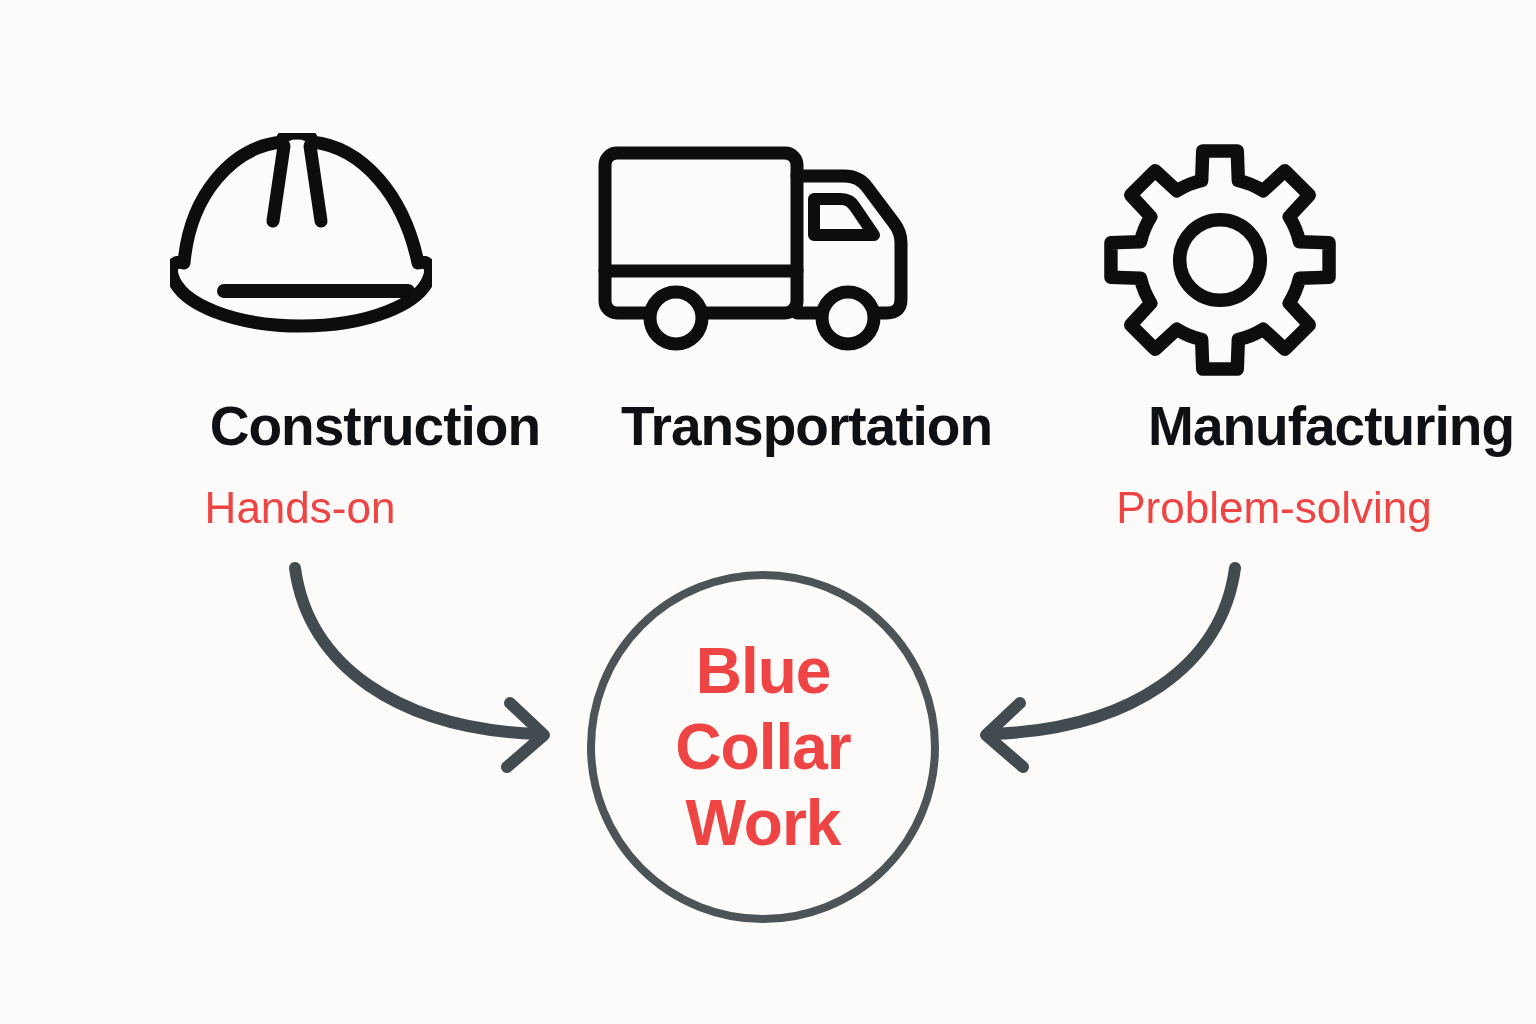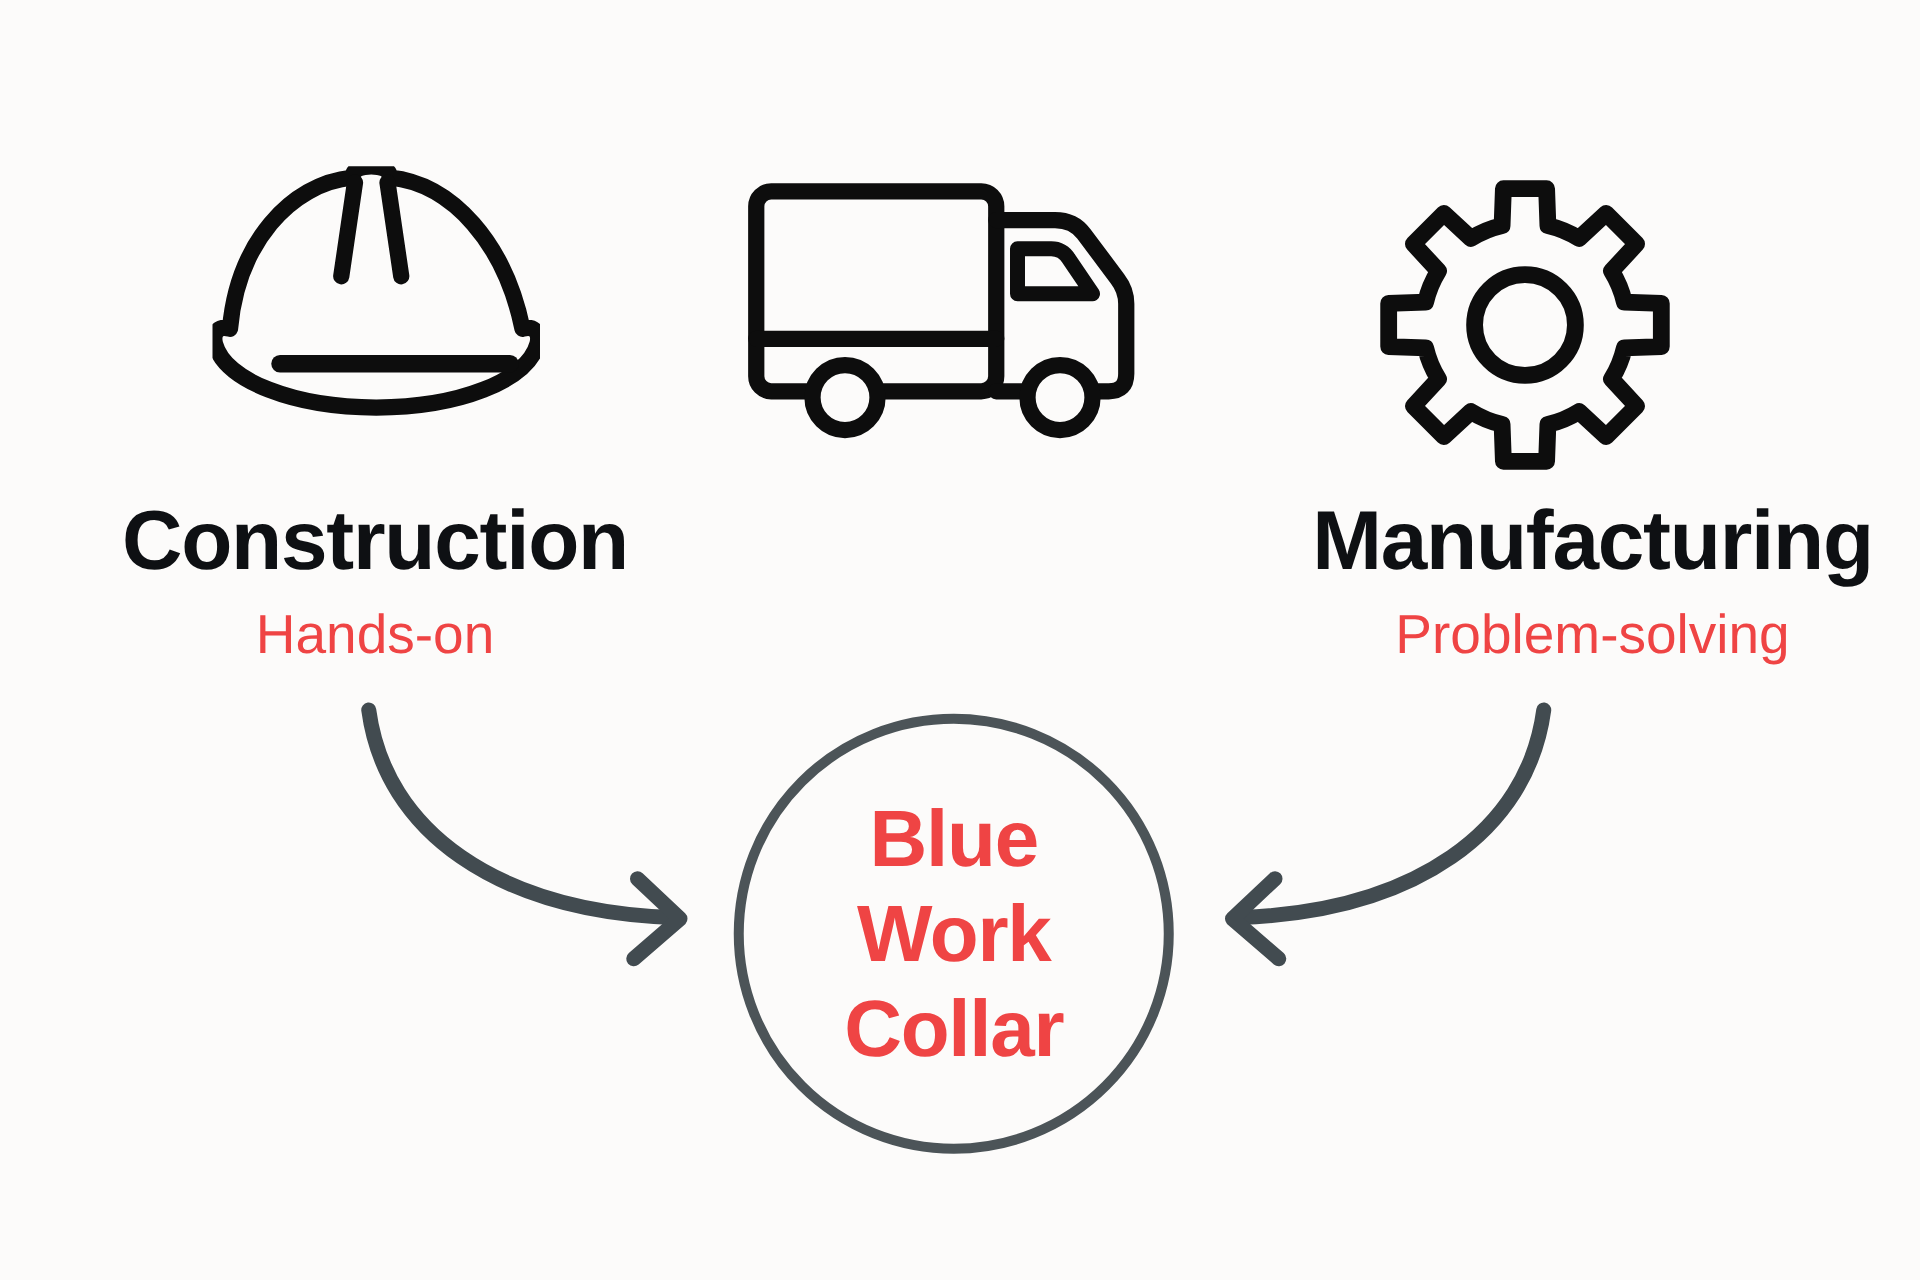"Construction" .sector-title { font-size: 67px -> 55px; text-align: center -> right }
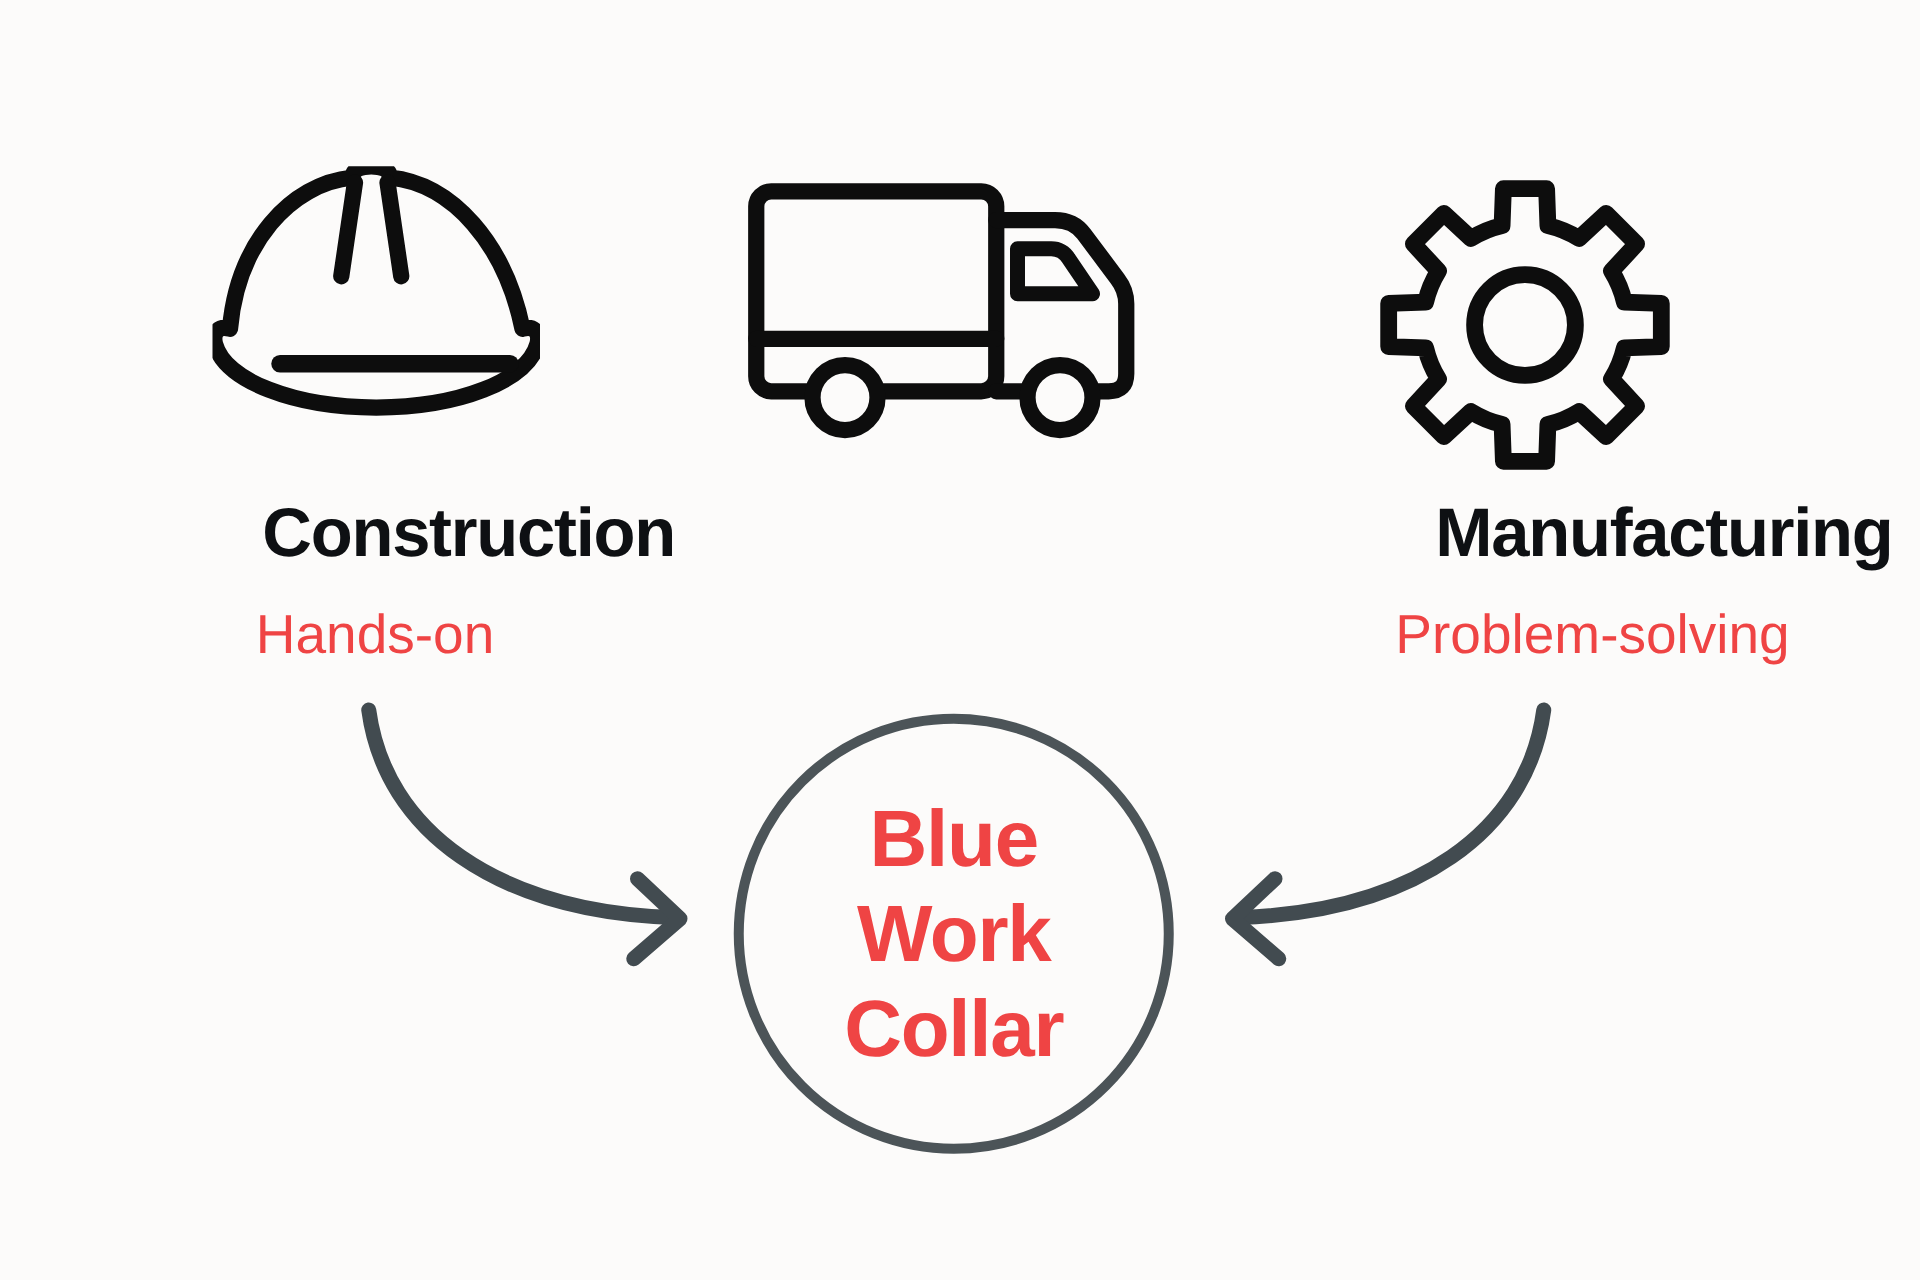"Transportation" div.sector-title { html: none -> <div>Transportation</div> }
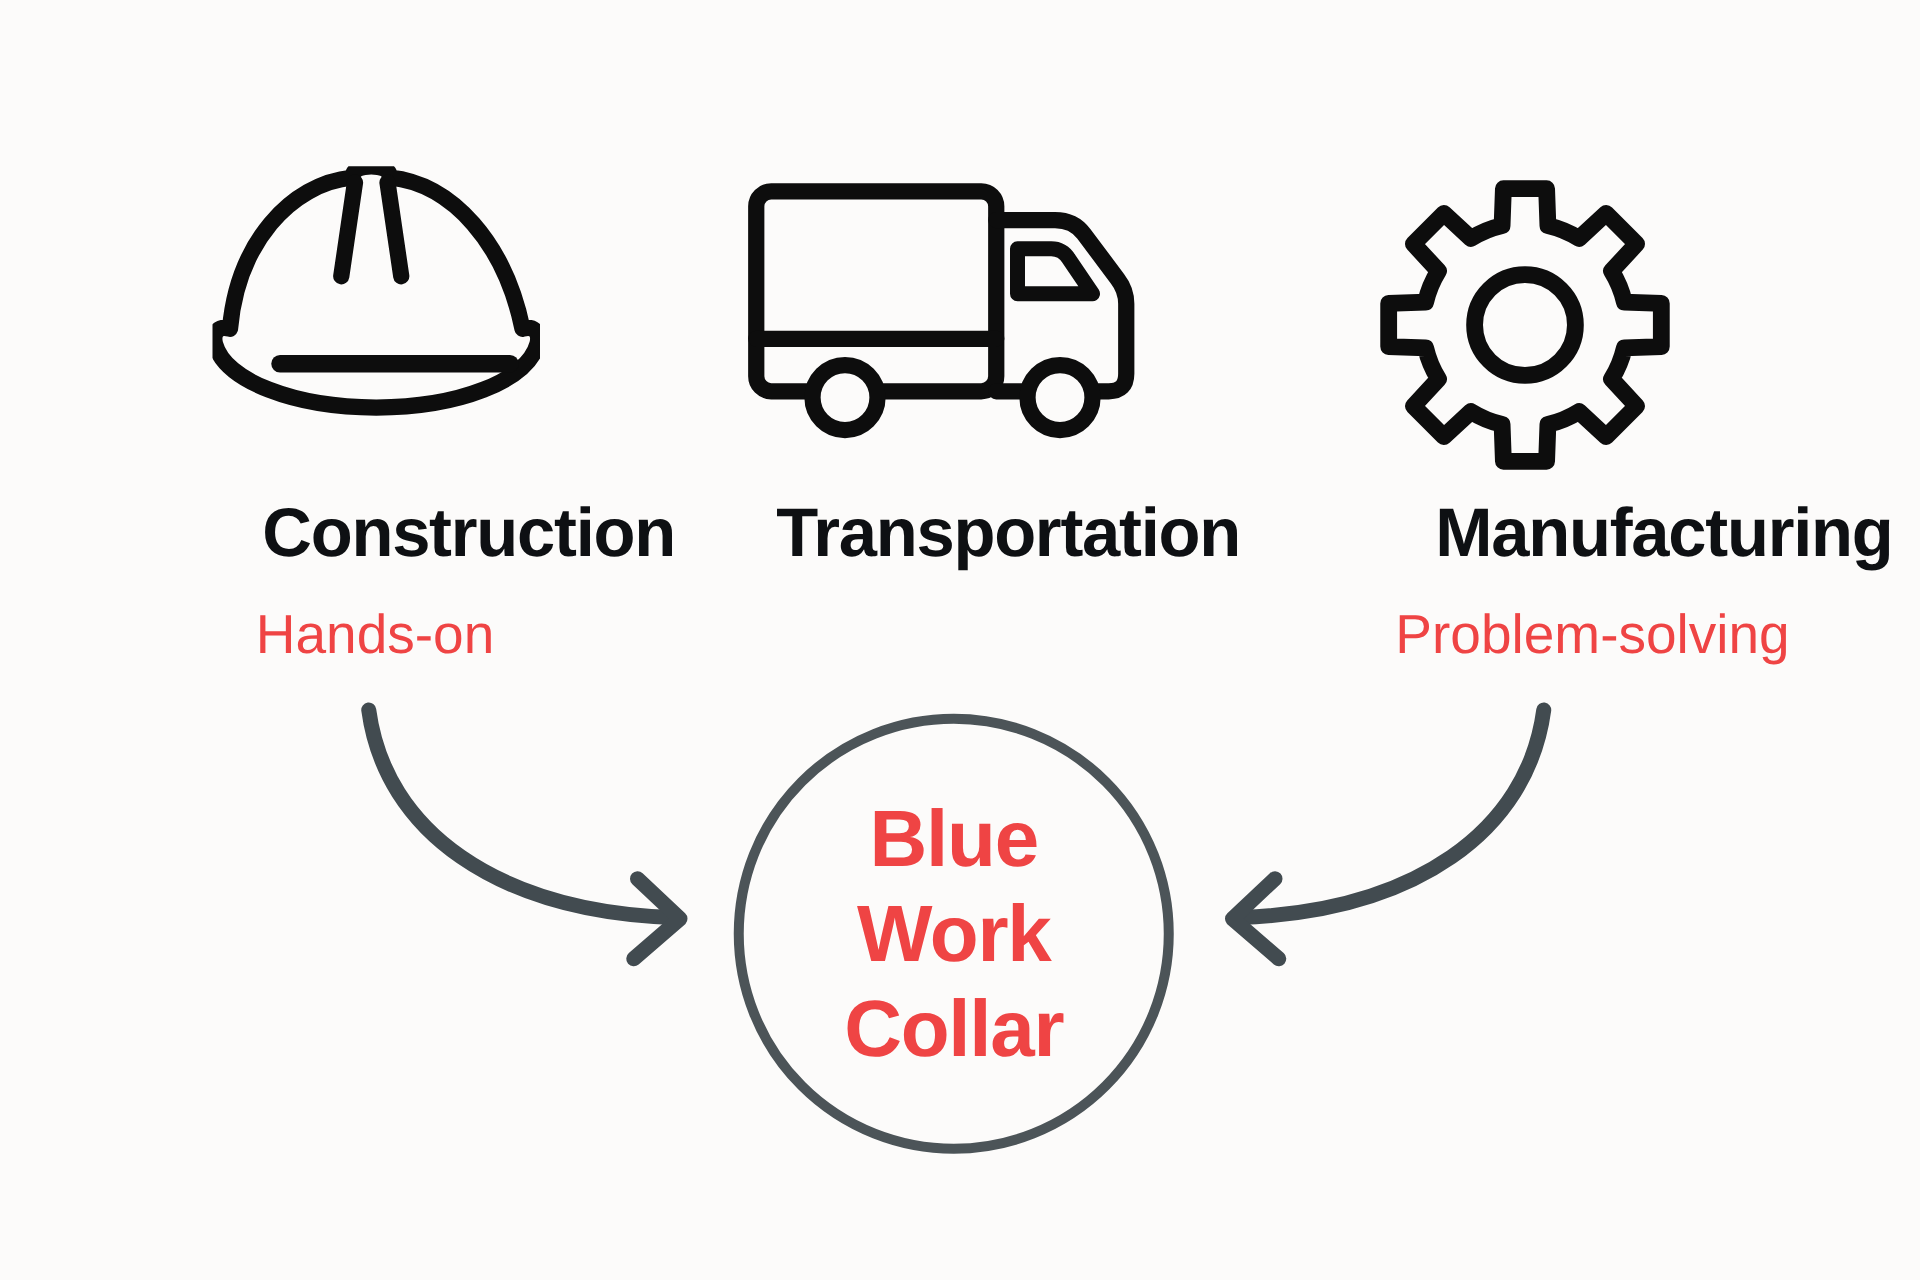"Work" div { order: before "Collar" -> after "Collar" }
